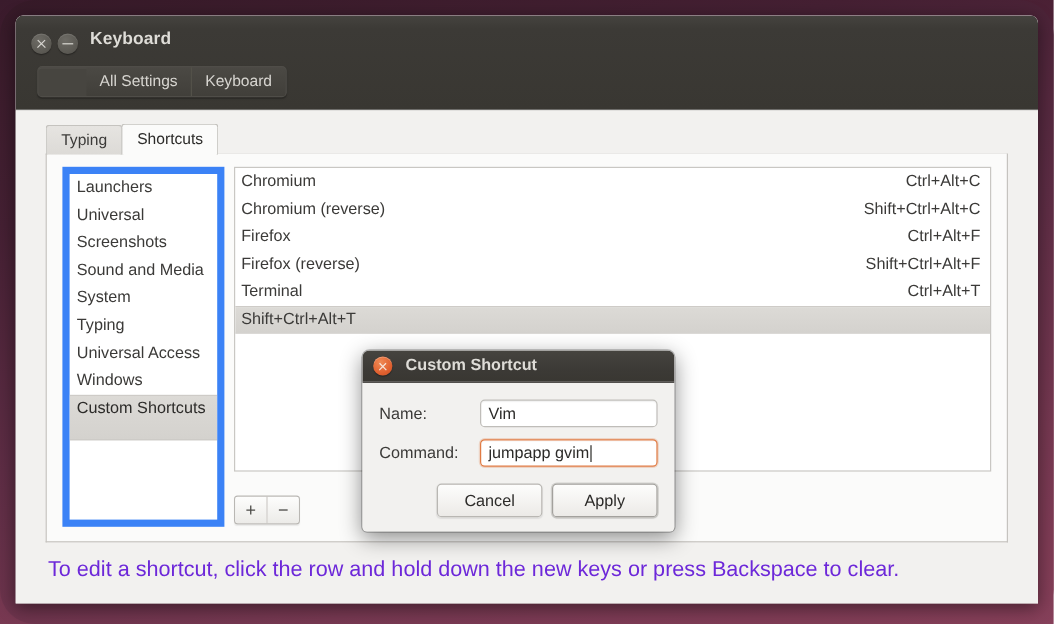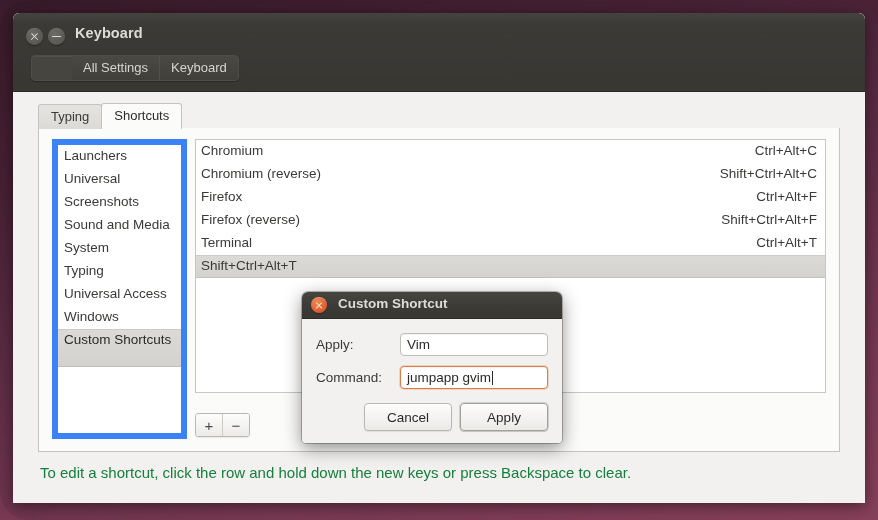"Apply:" div.field-label { text: Apply -> Name }
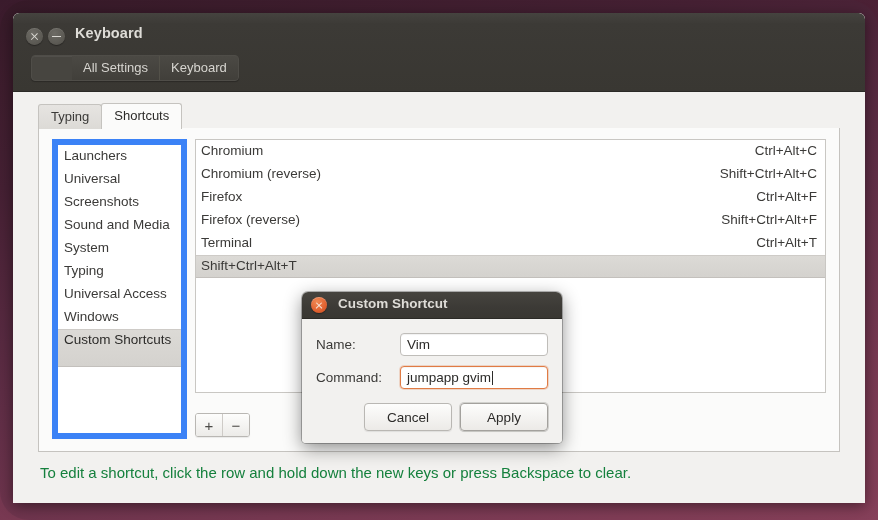"To edit a shortcut, click" #hint { color: #15803d -> #6d28d9; font-size: 15px -> 18px }
